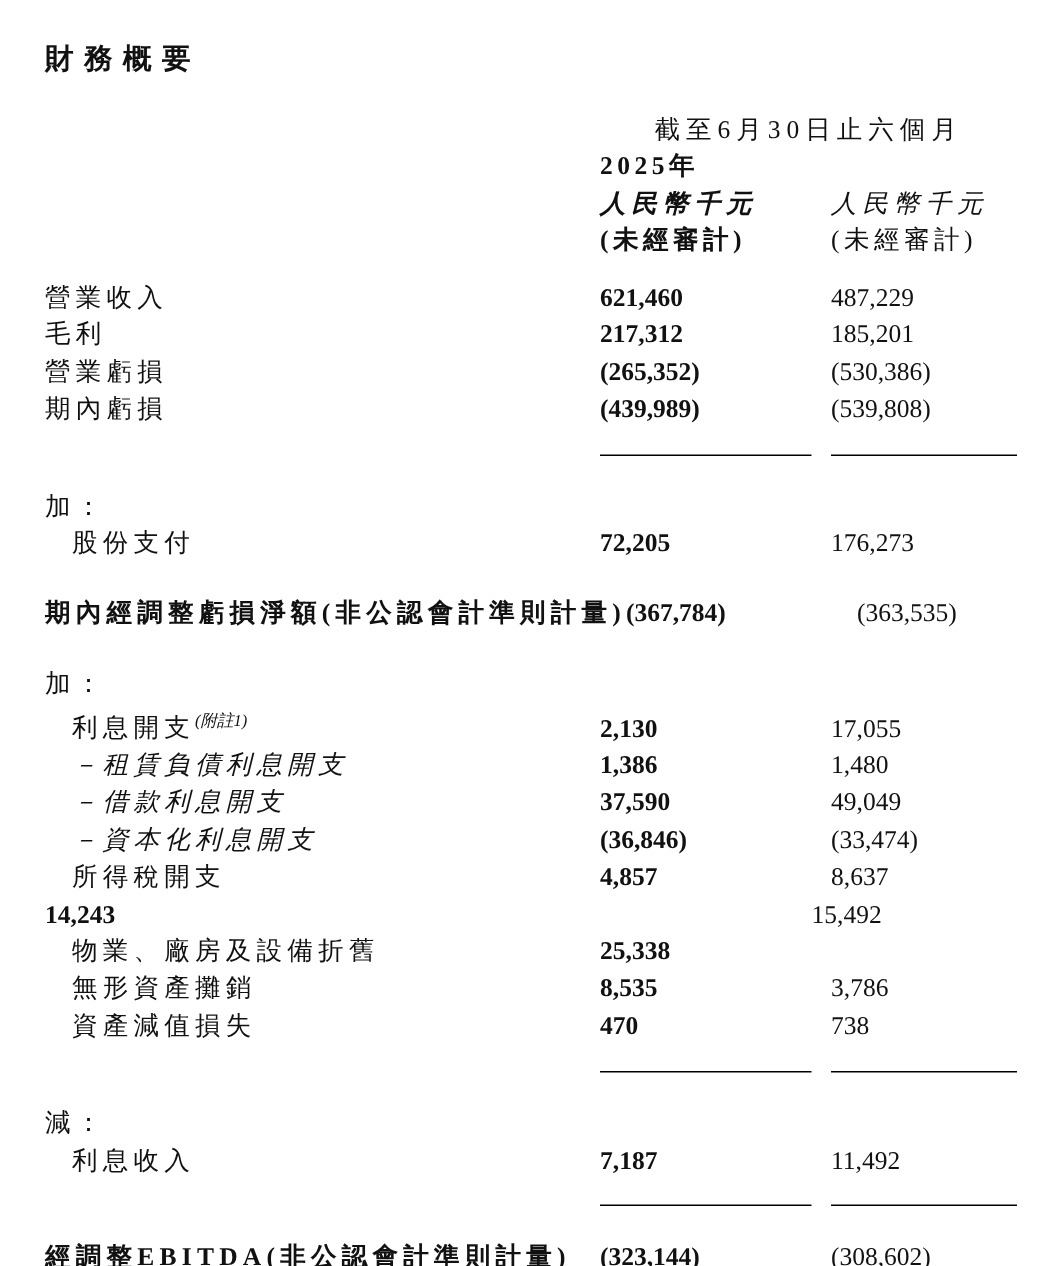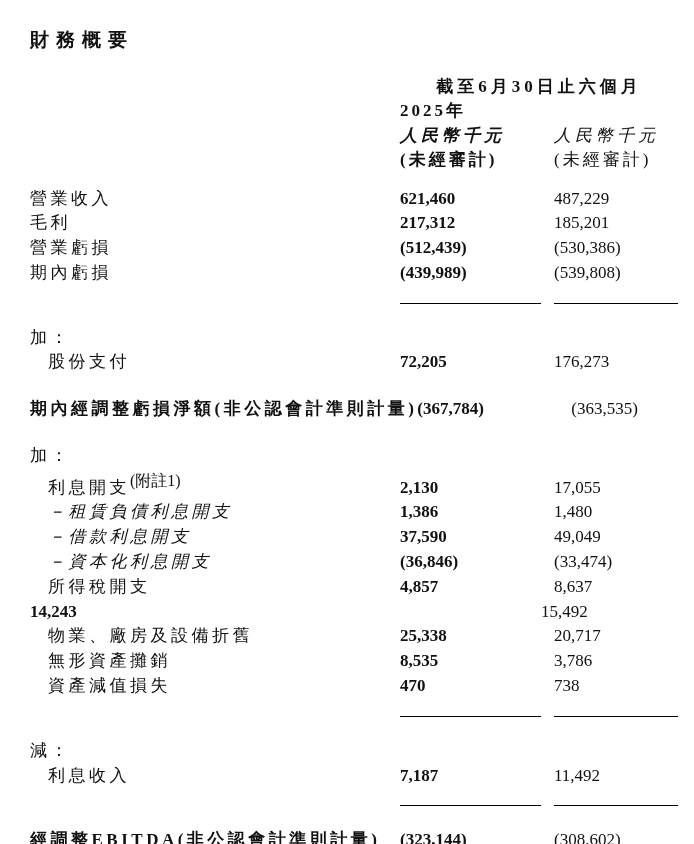"截至6月30日止六個月" .period { font-weight: bold -> normal }
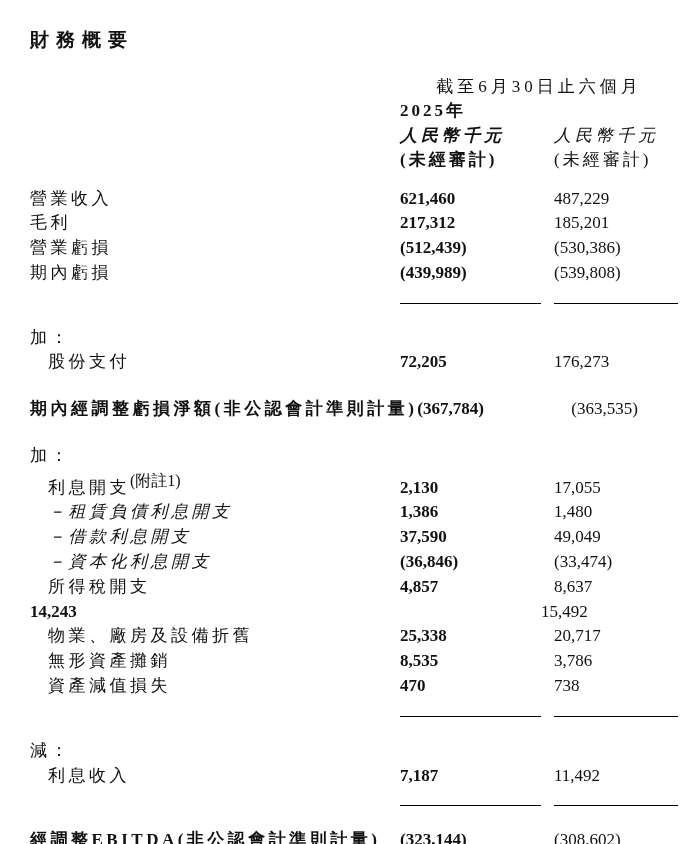"(512,439)" span.paren { text: 512,439 -> 265,352 }
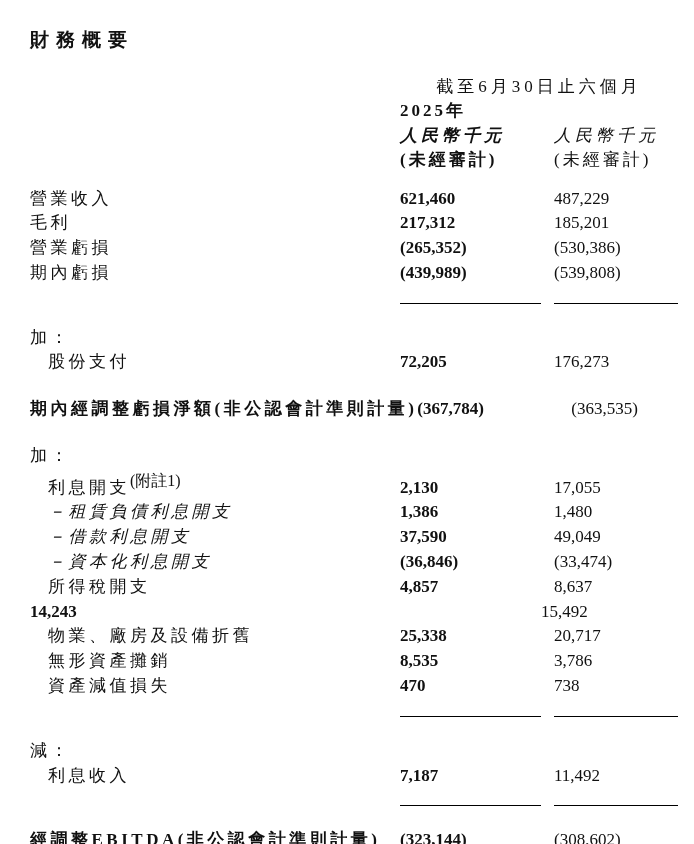"(附註1)" .note { font-size: 16px -> 11px; font-style: none -> italic }
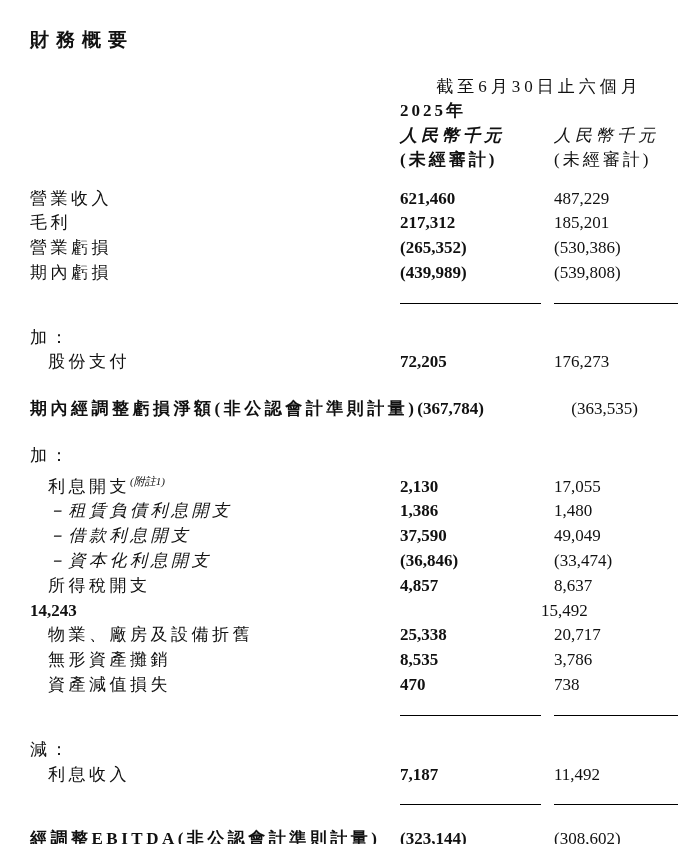"20,717" div.val { html: <div><span>20,717</span></div> -> none }
